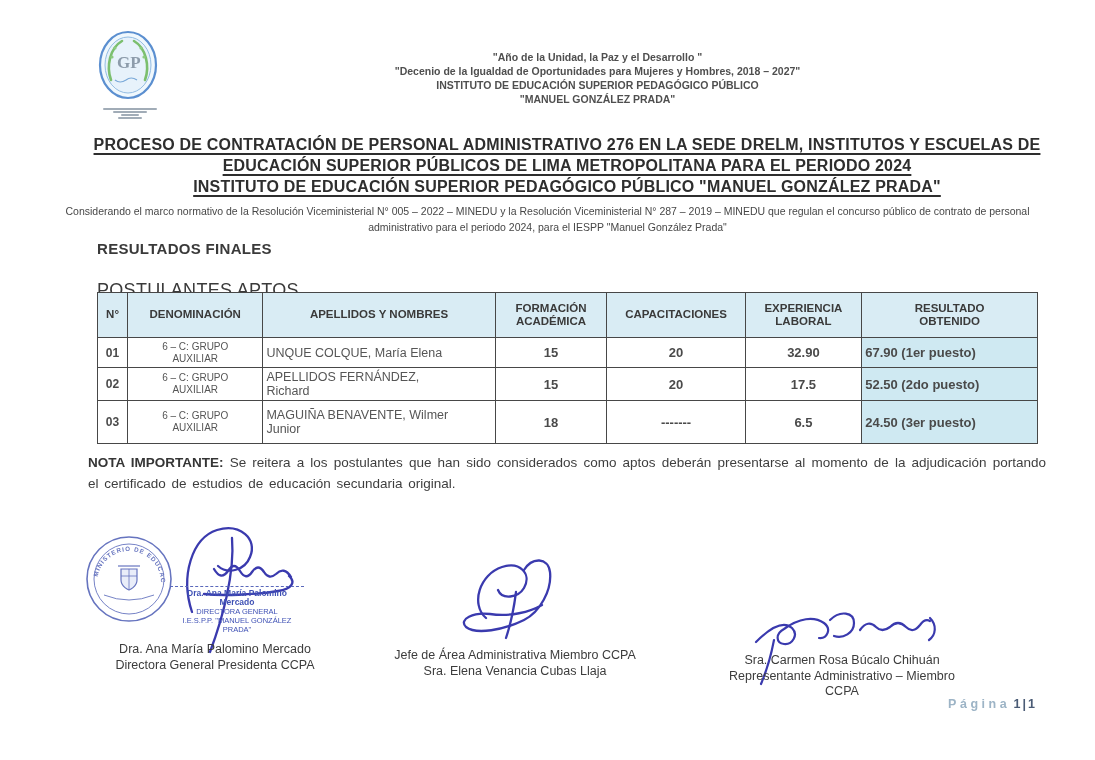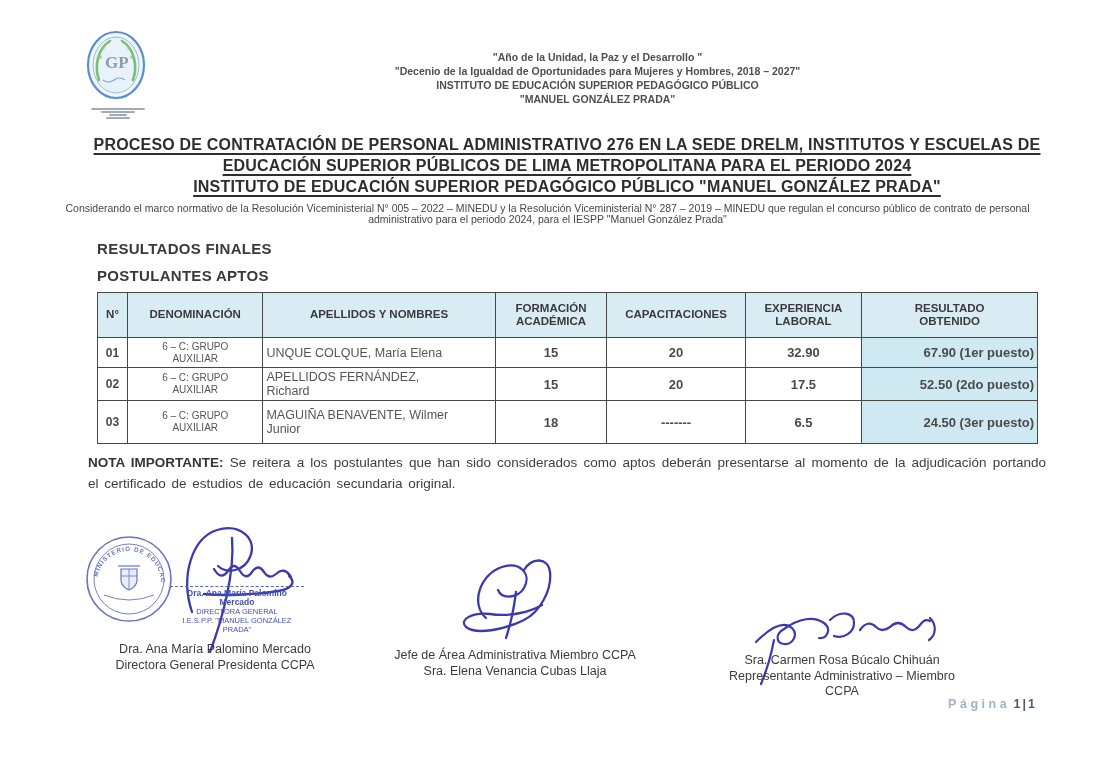"GP" .logo-wrap { left: 78px -> 90px }
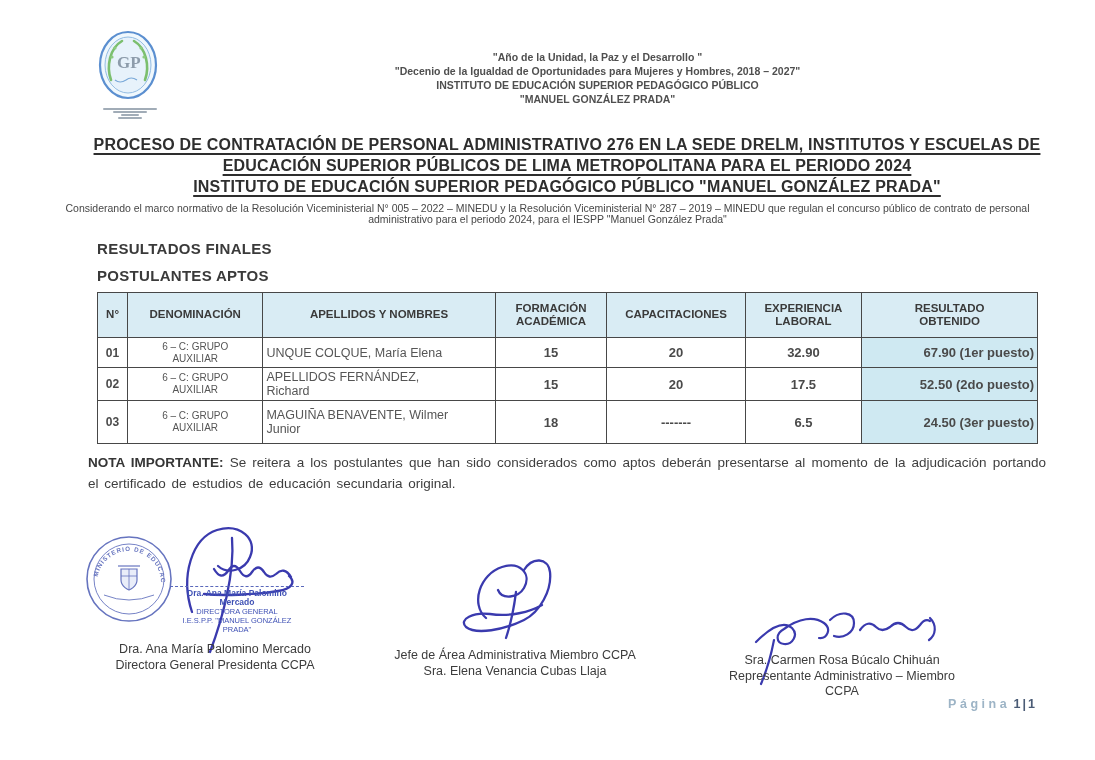"Considerando el marco normativo de" .considerations { line-height: 11px -> 16px }
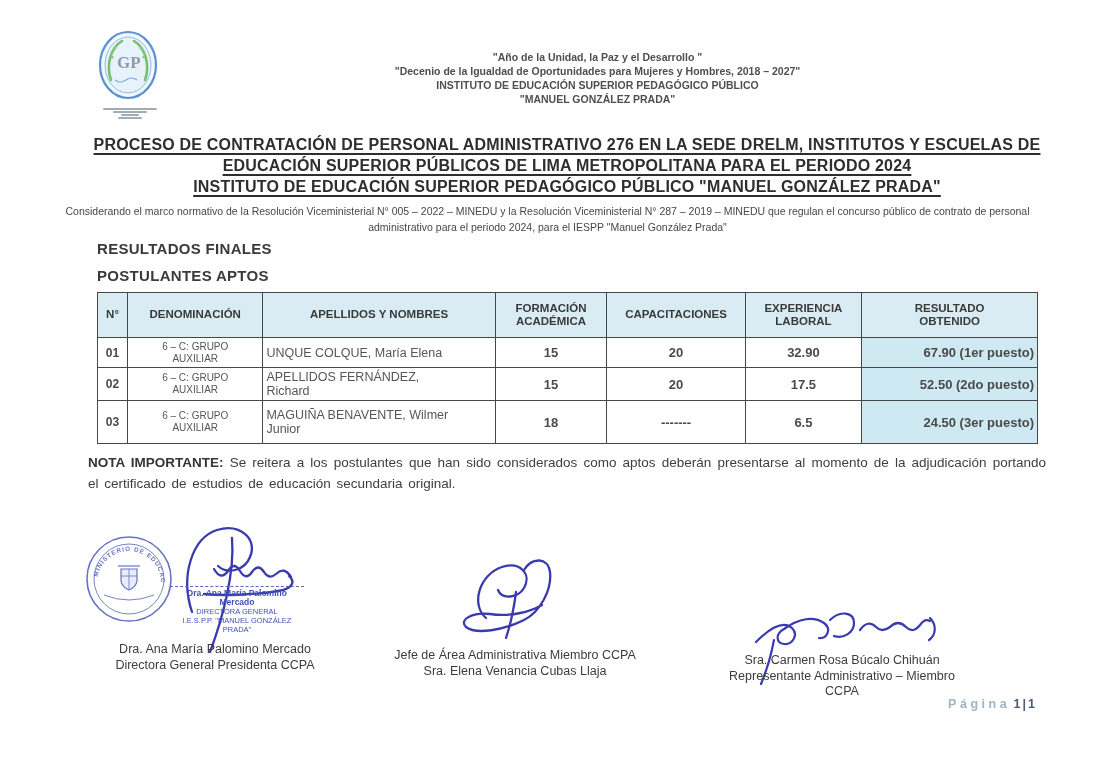"POSTULANTES APTOS" .h-postulantes { font-size: 15px -> 18px; font-weight: bold -> normal; top: 267px -> 280px }
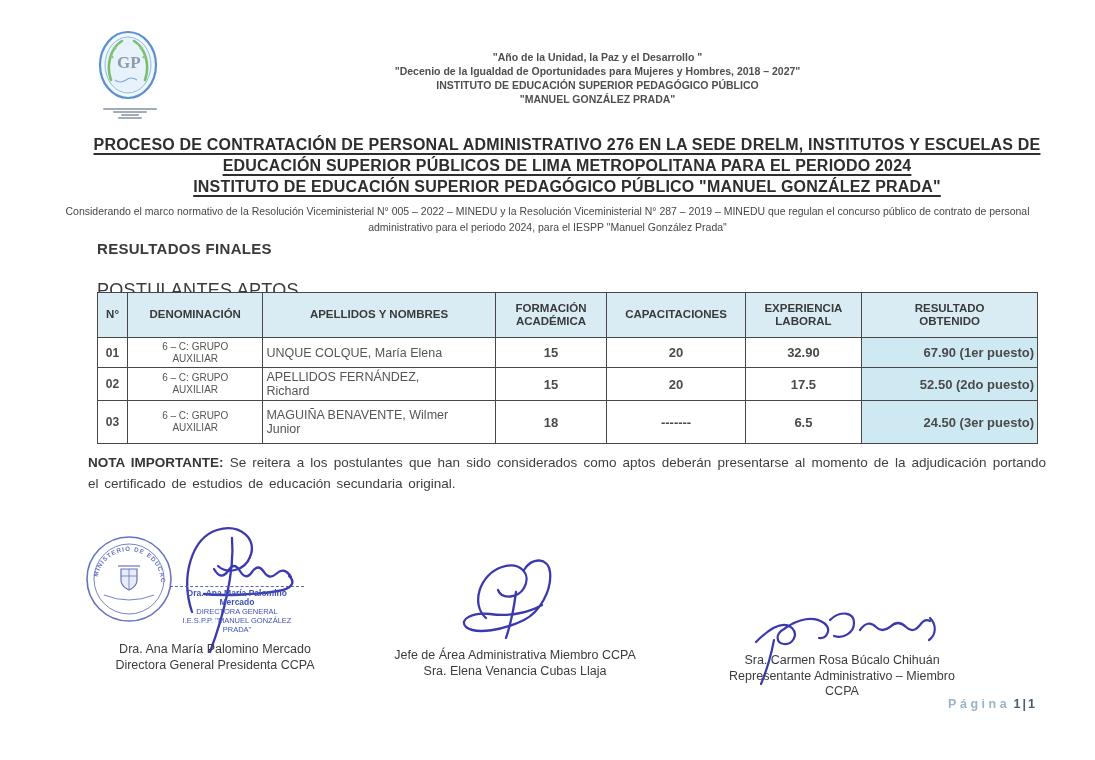"67.90 (1er puesto)" td.c-res { text-align: right -> left }
